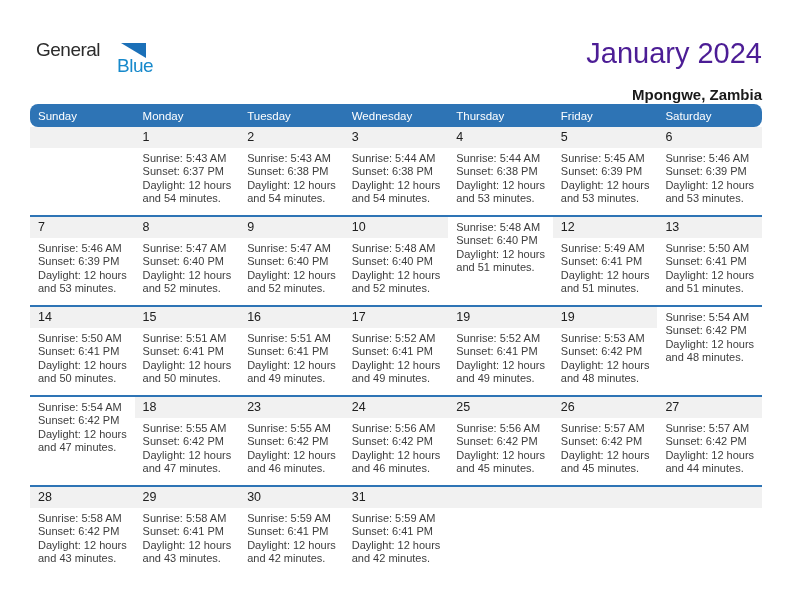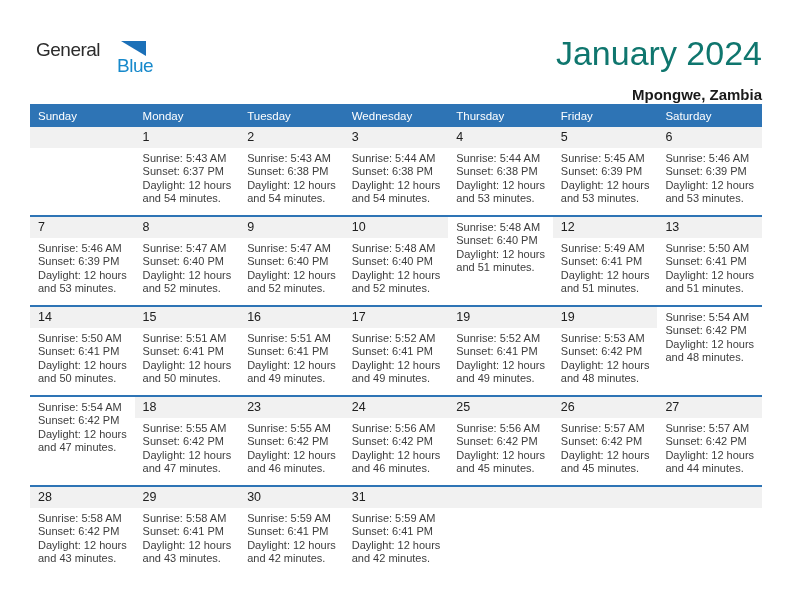"General" .logo-top { align-items: flex-start -> center }
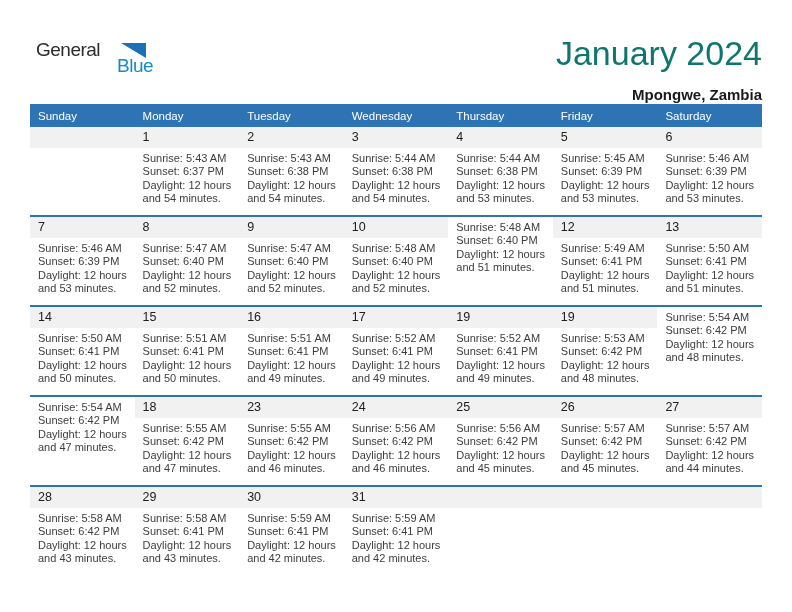"January 2024" .page-title { color: #0f766e -> #4c1d95; font-size: 34px -> 29px }
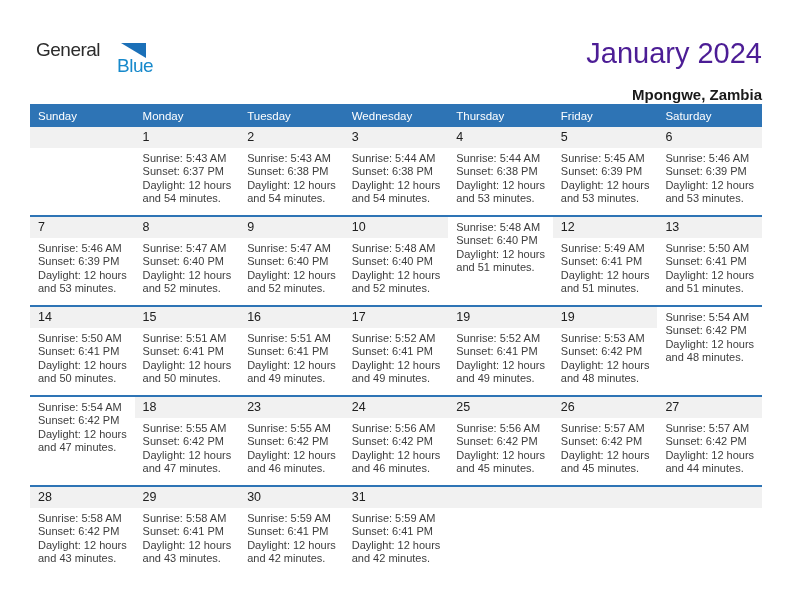"Sunday" .weekday-row { border-radius: none -> 8px }
